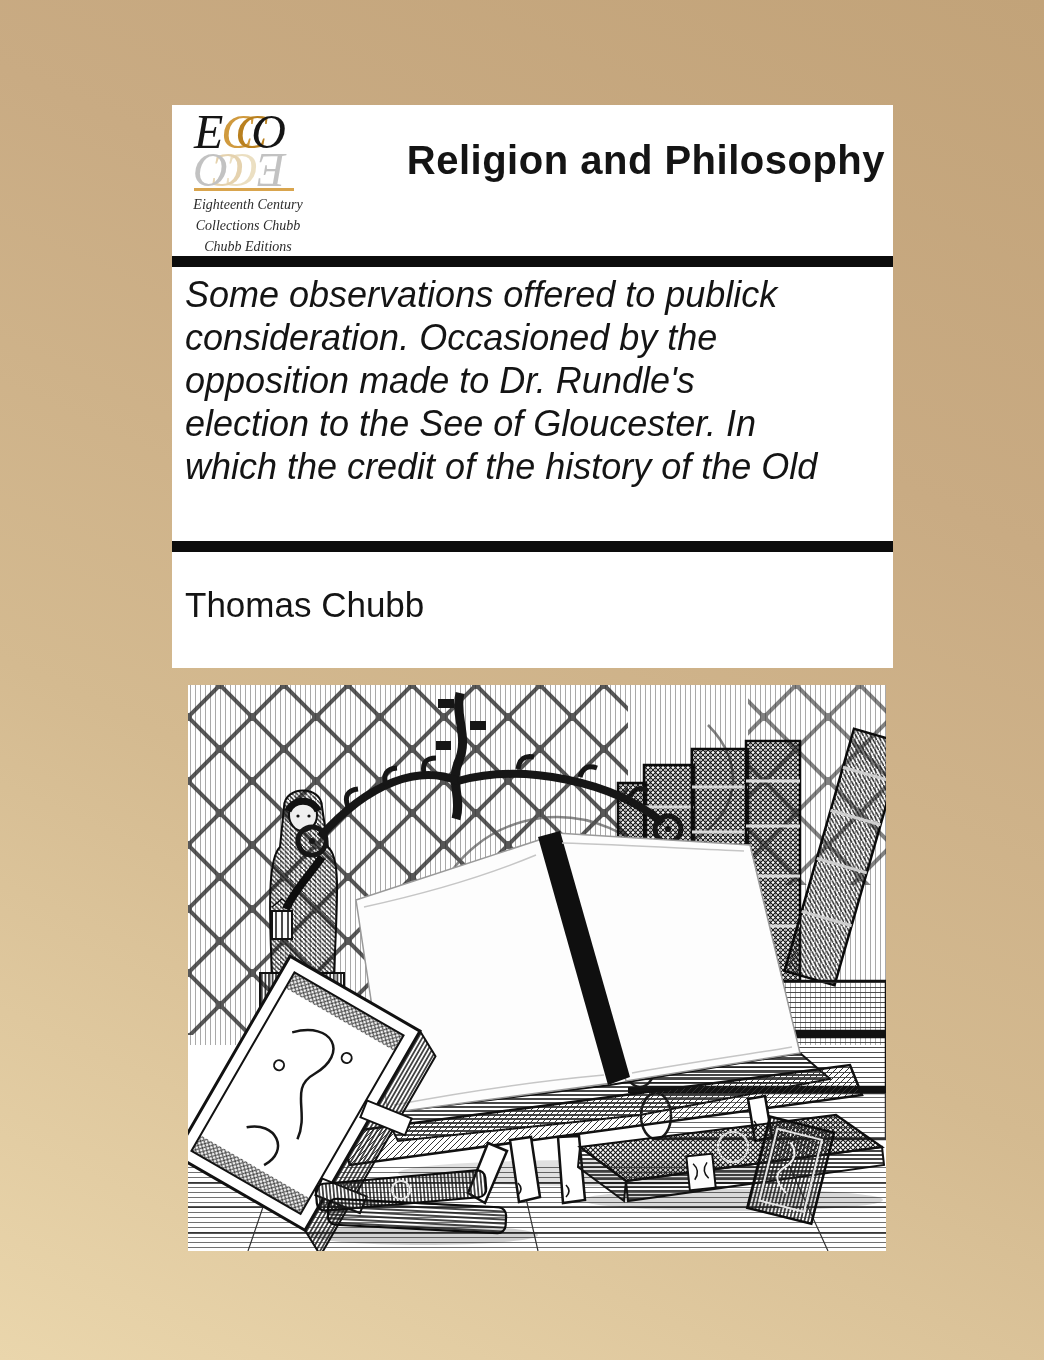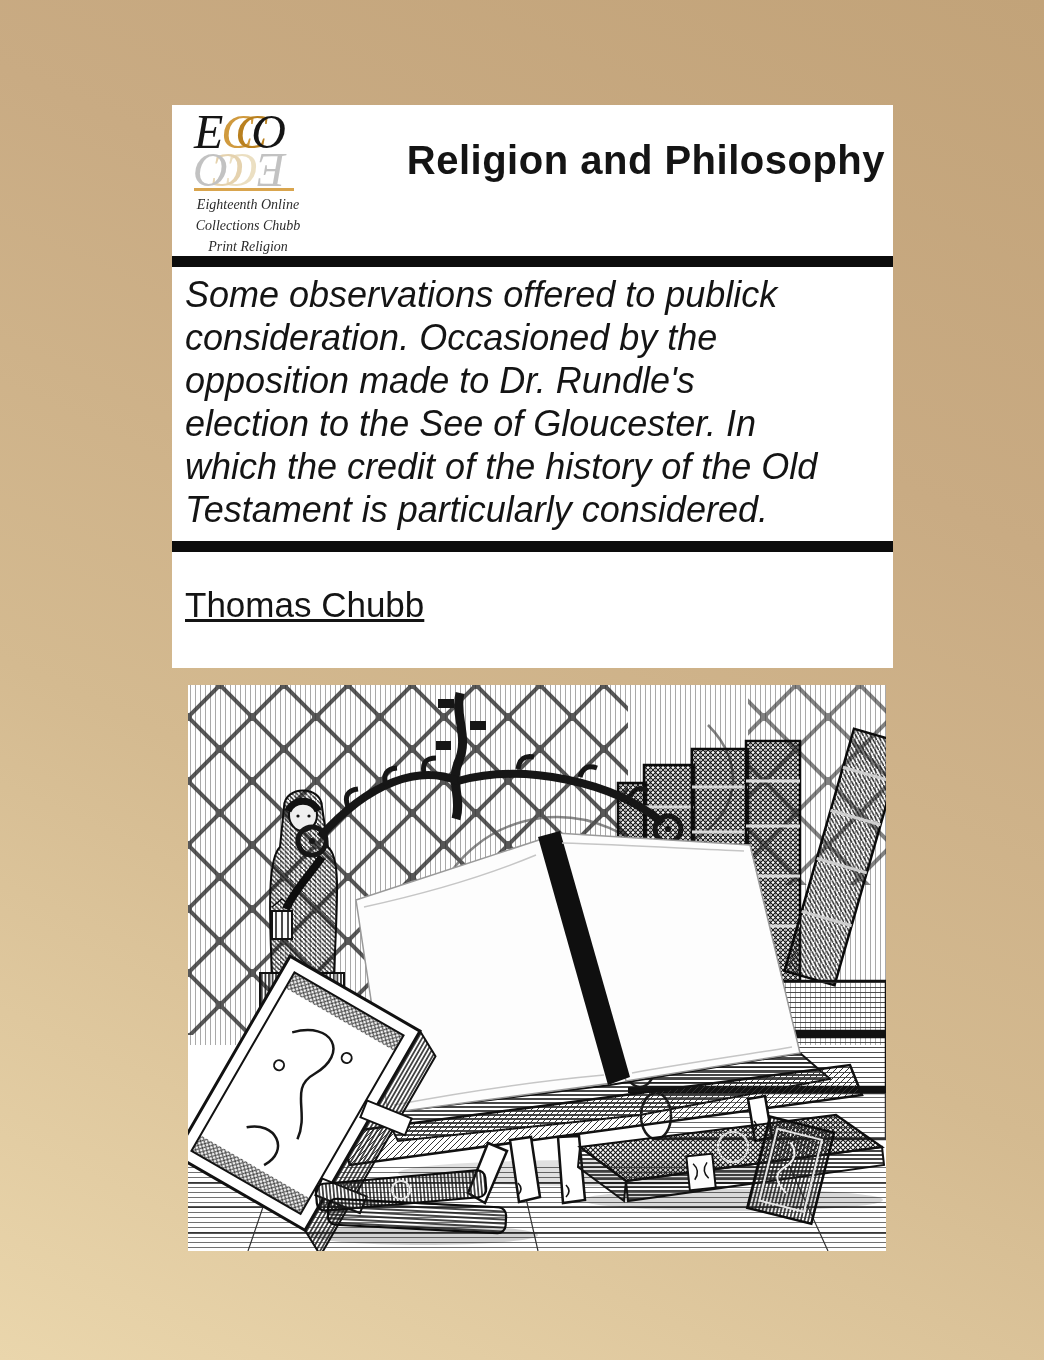"Eighteenth Online" div { text: Online -> Century }
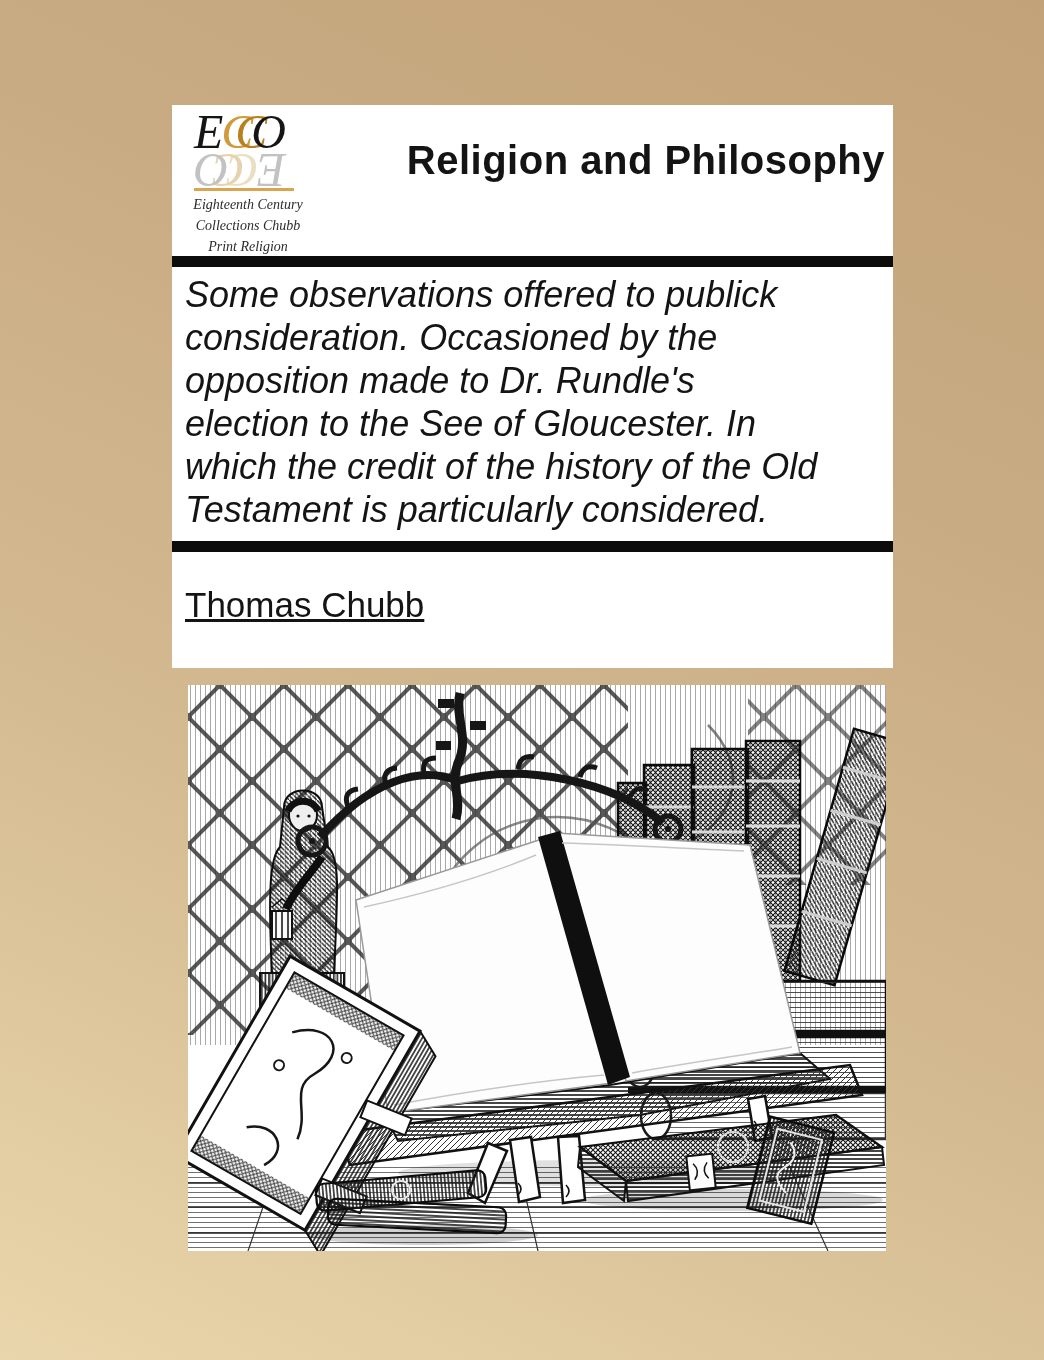"Print Religion" div { text: Print Religion -> Chubb Editions }
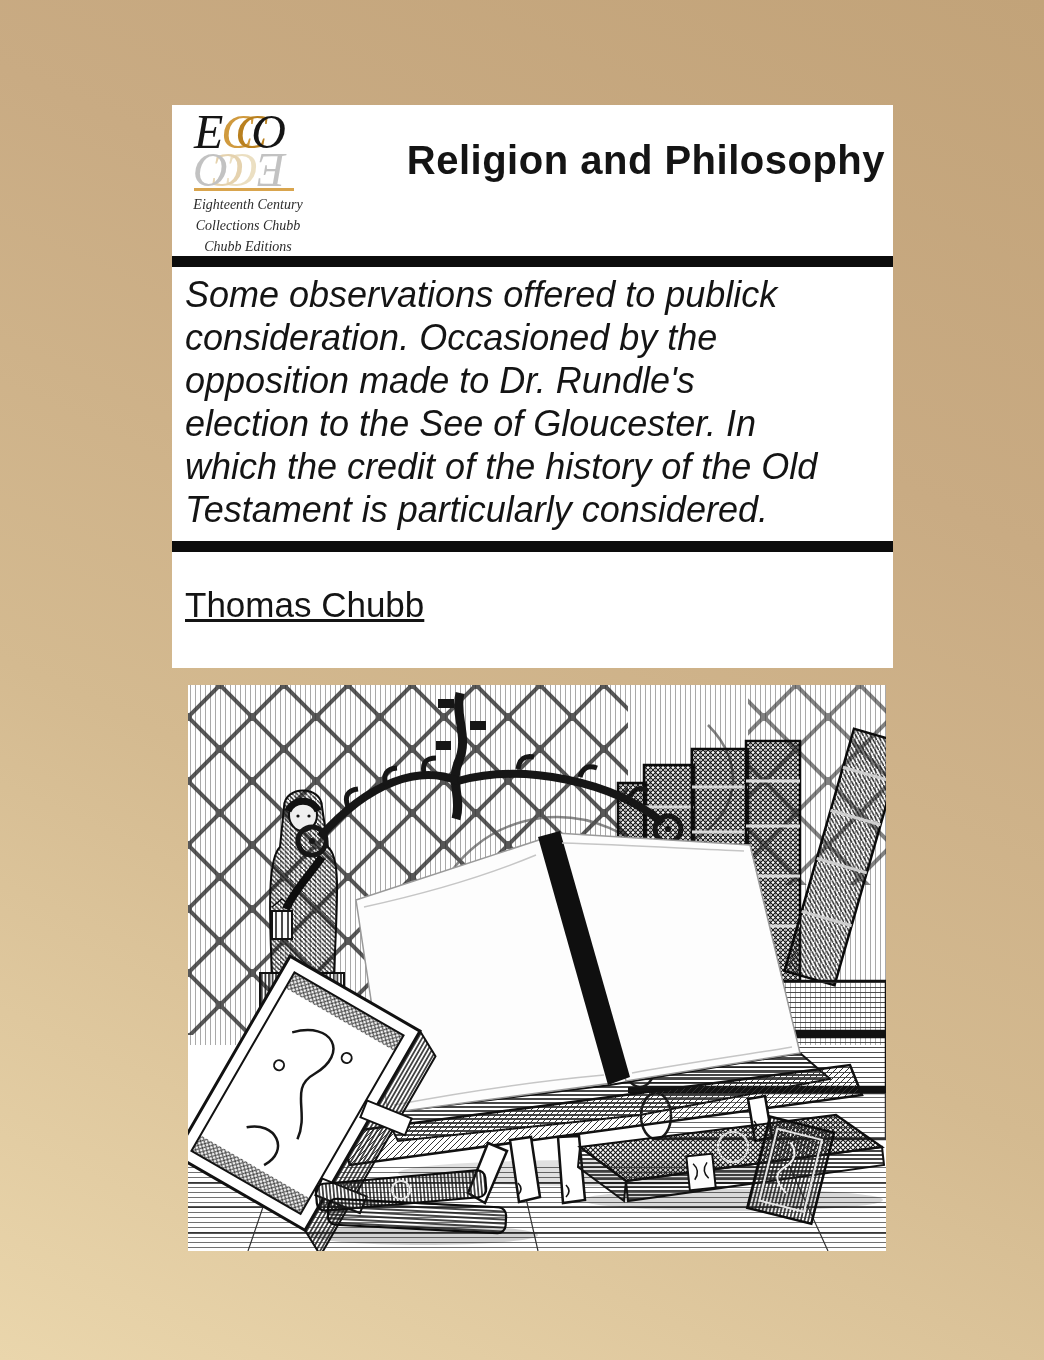"Testament is particularly considered." div { html: <div>Testament is particularly considered.</div> -> none }
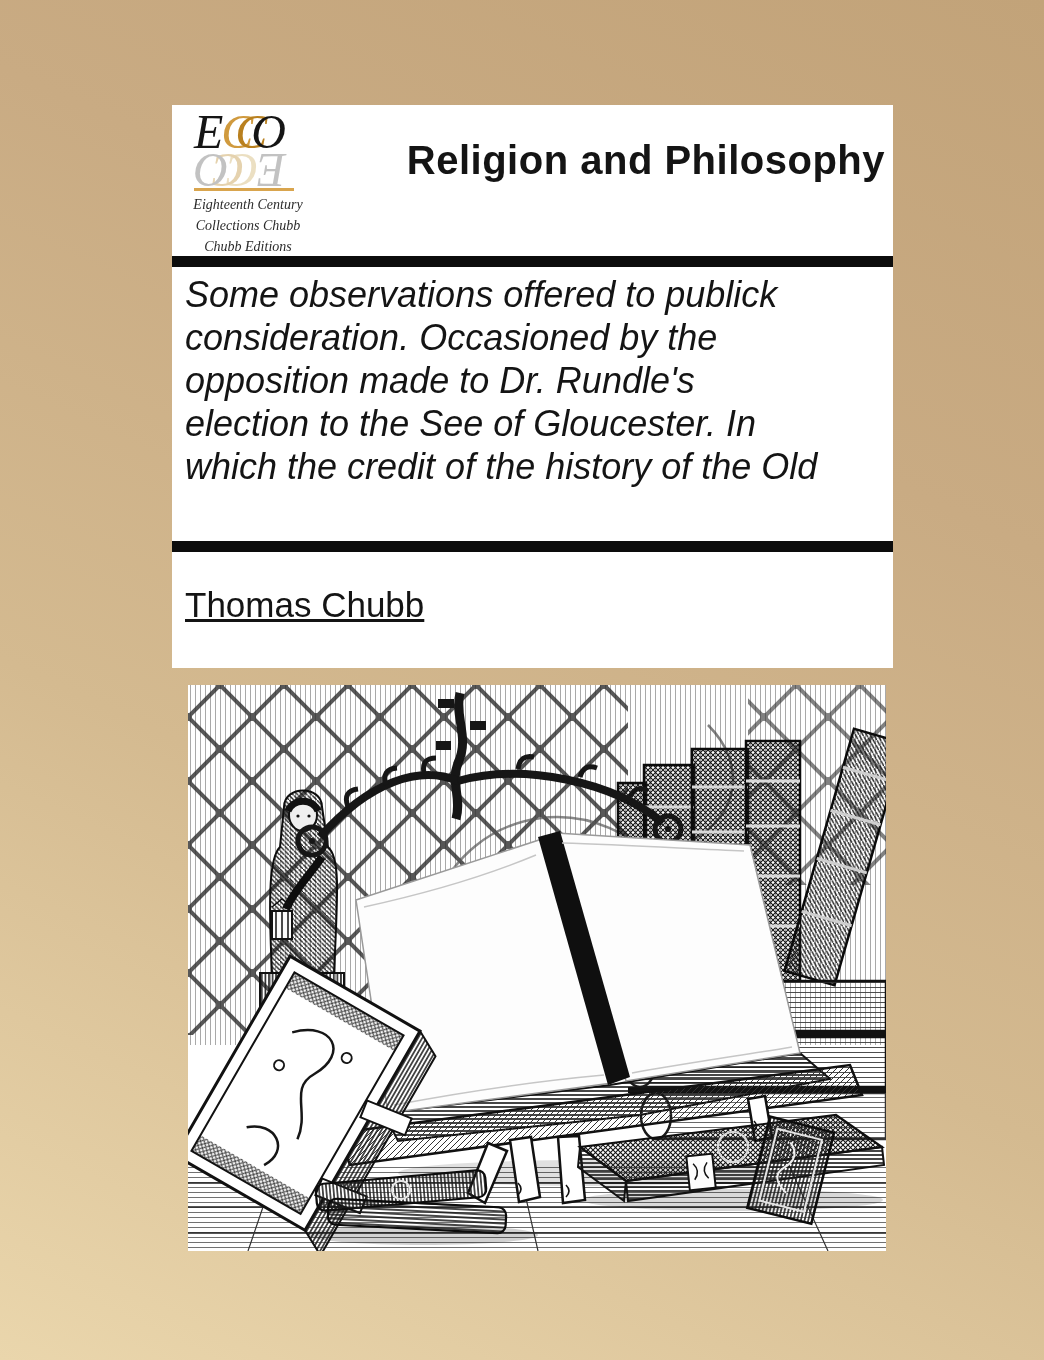"Thomas Chubb" .author { text-decoration: underline -> none }
